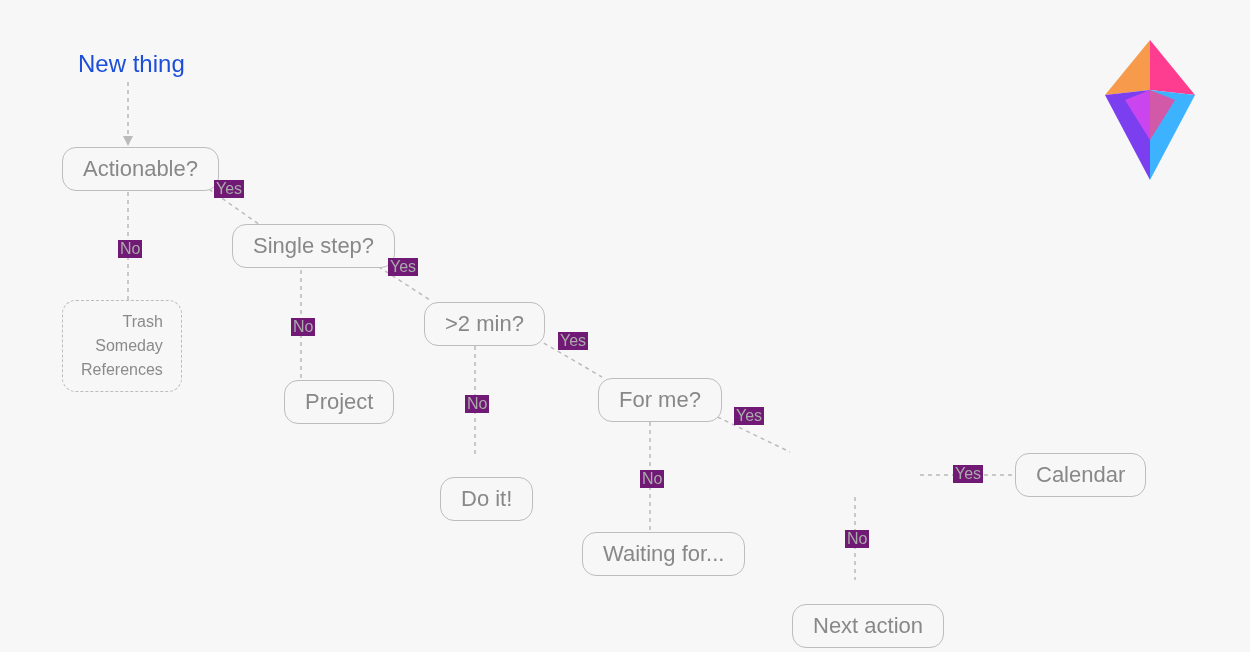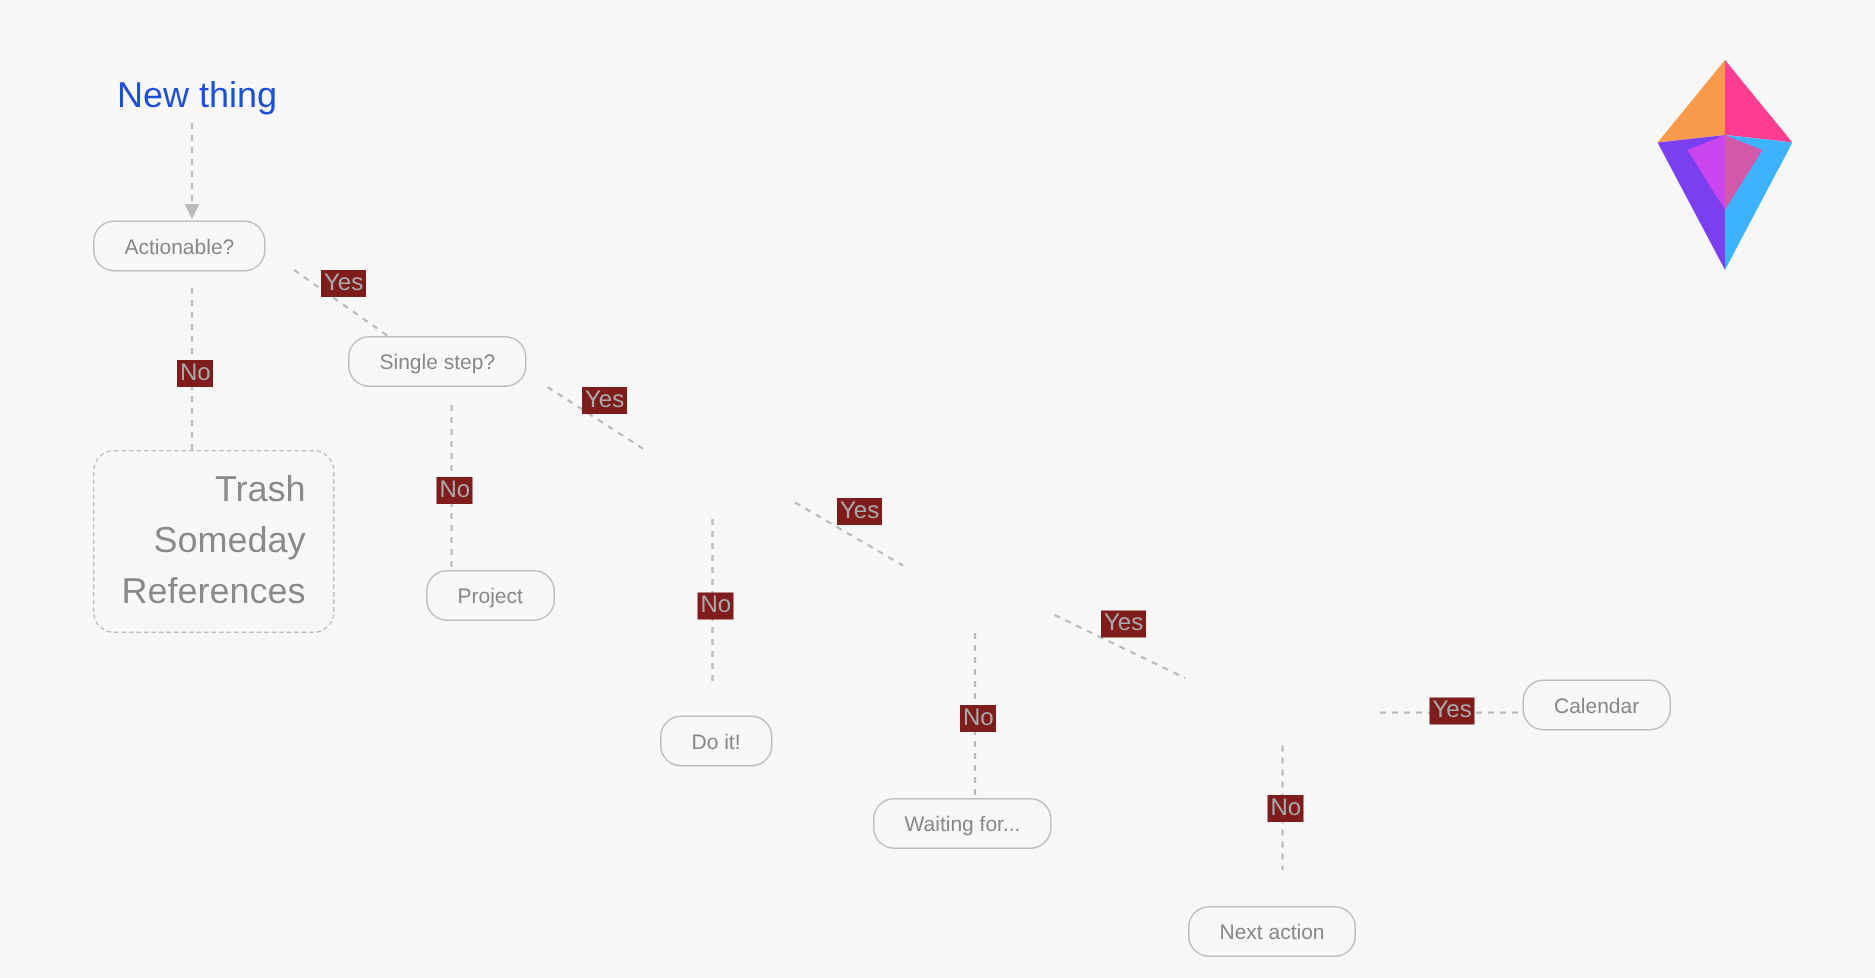"Actionable?" .node { font-size: 14px -> 22px }
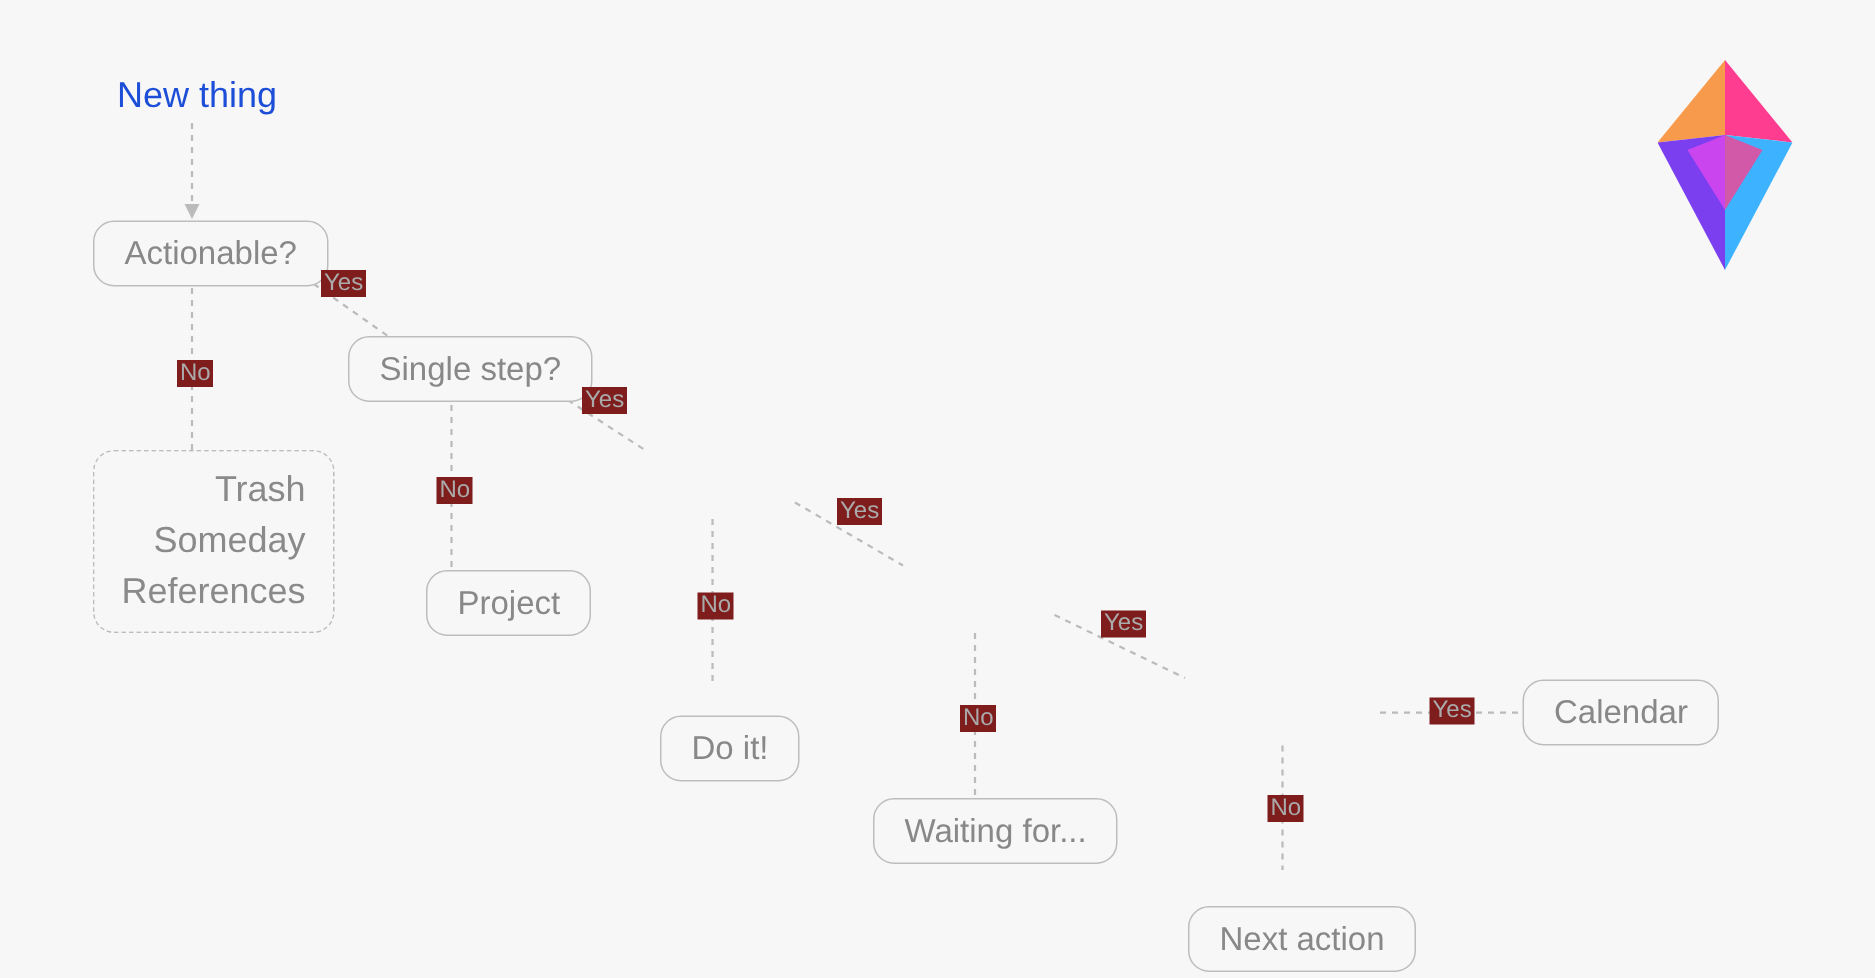"Yes" .edge-label { background: #7f1d1d -> #701a75 }
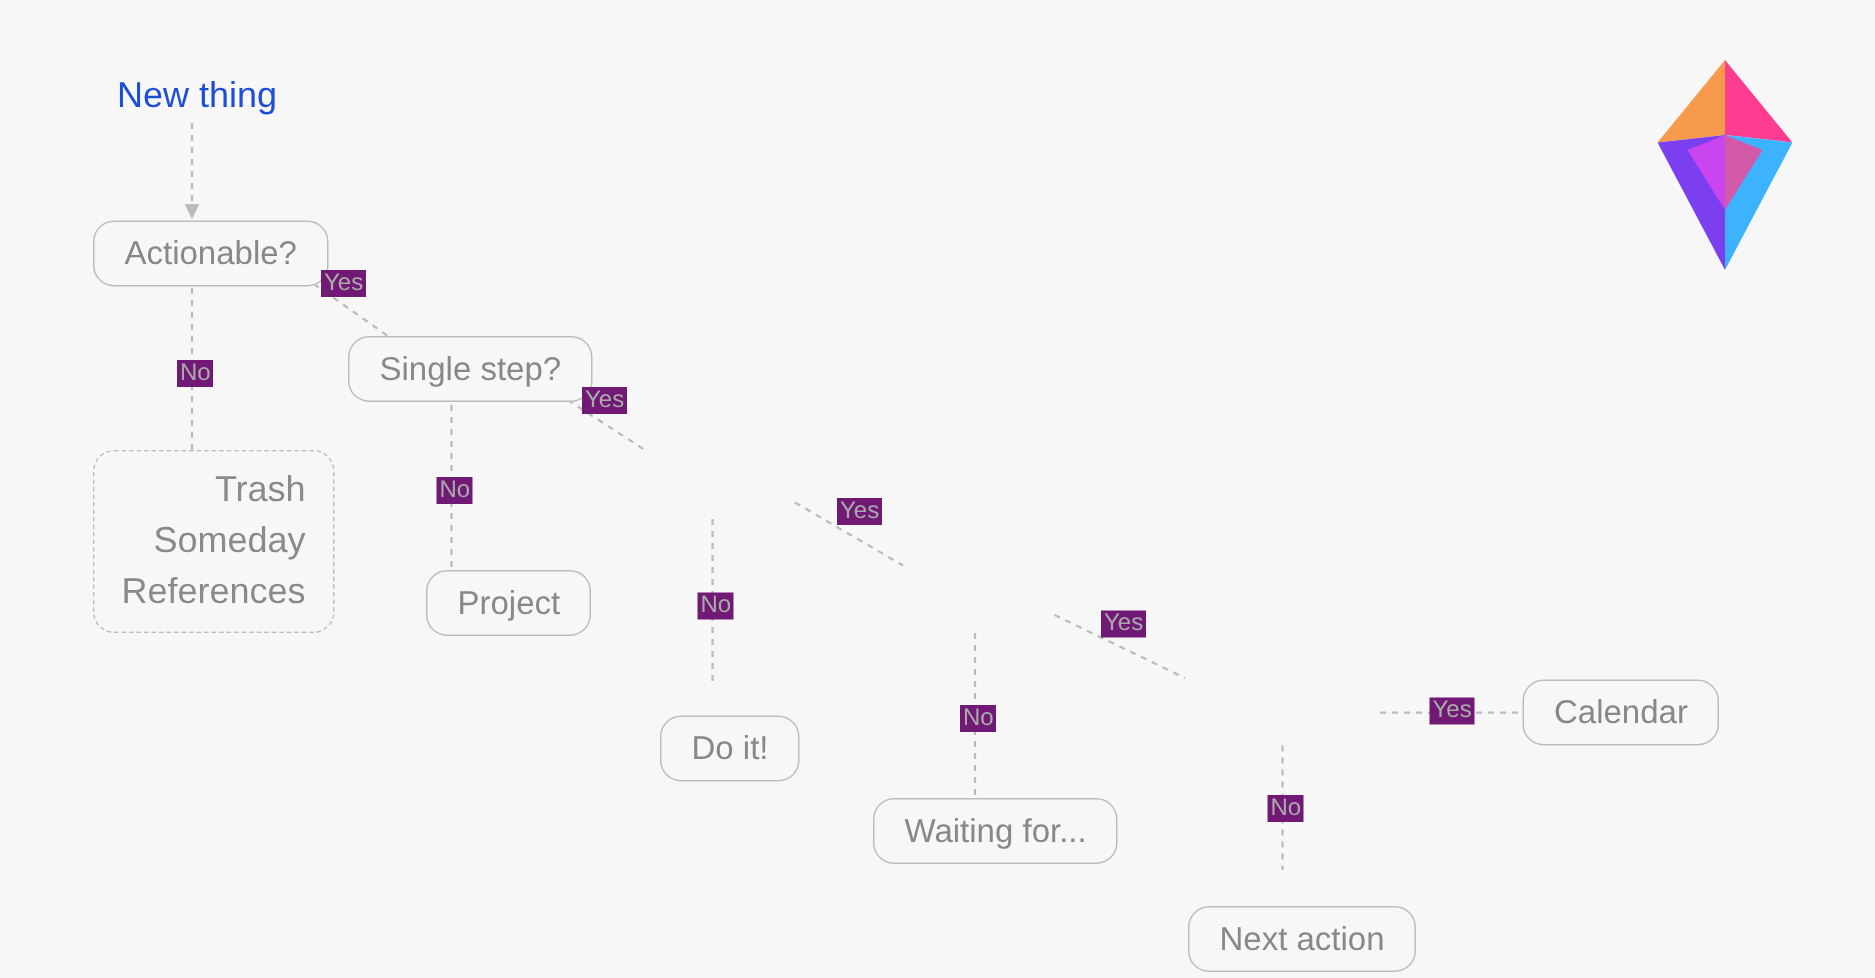"Trash" .node.terminal { font-size: 24px -> 16px }
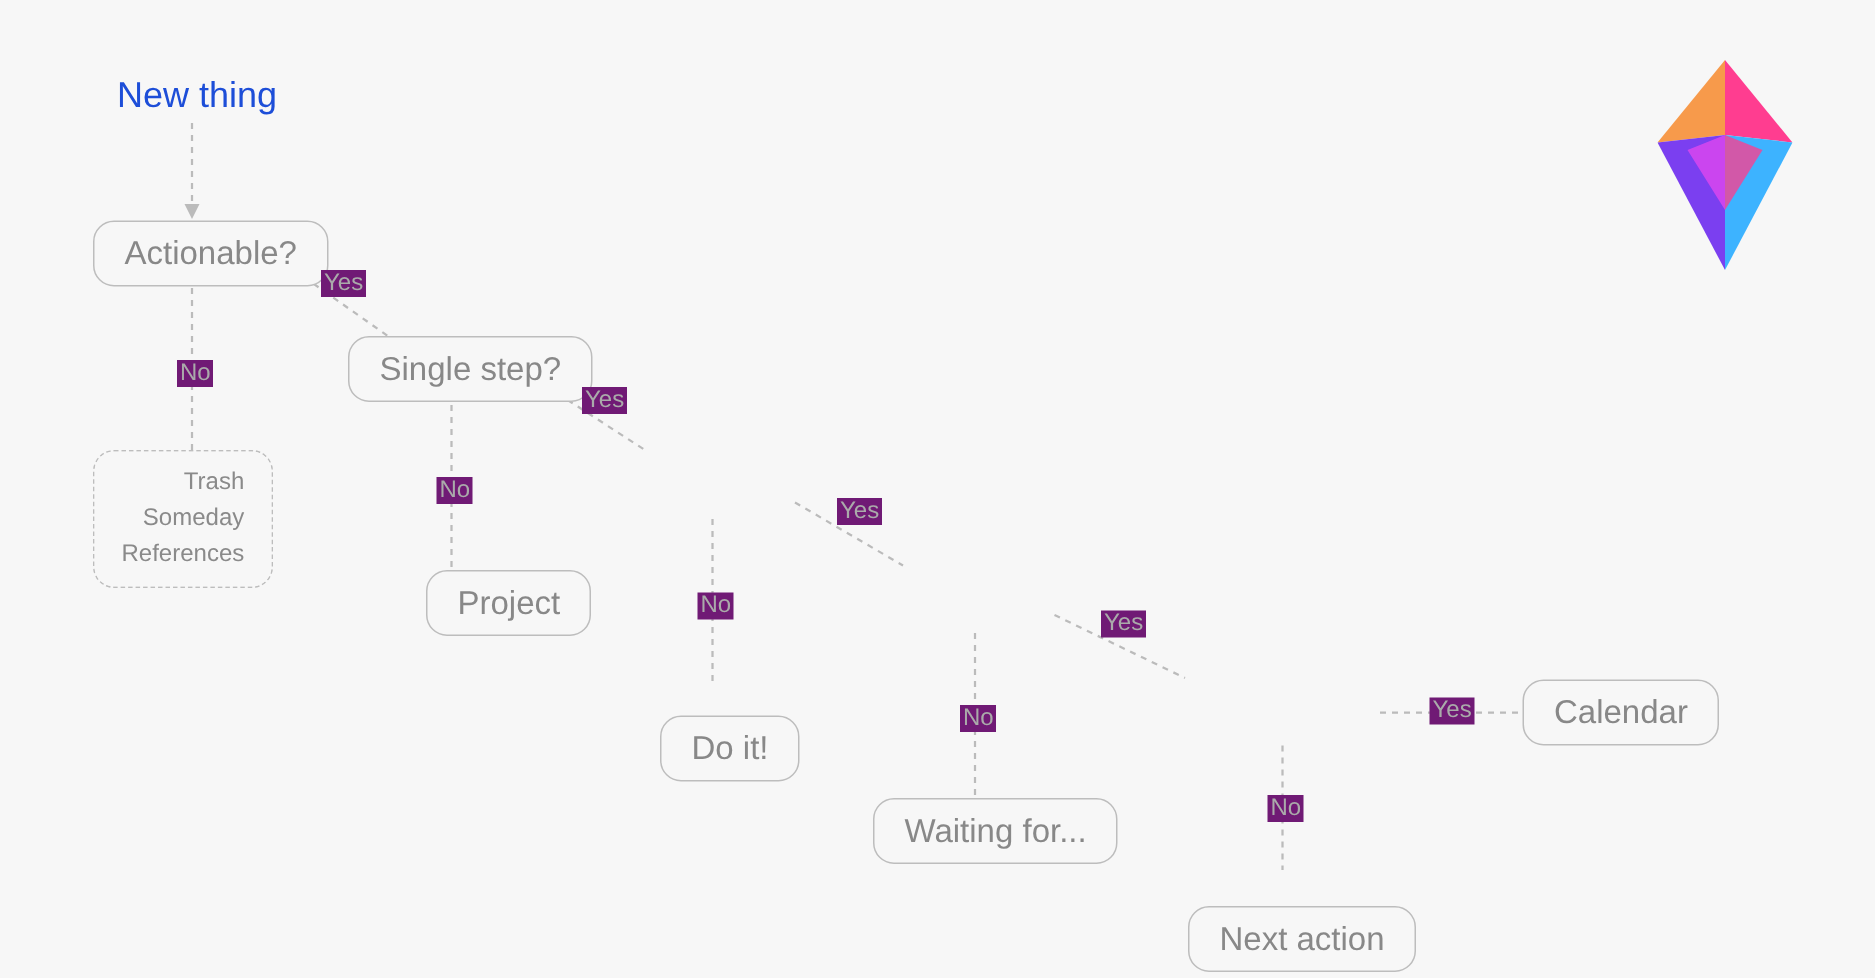">2 min?" div.node { html: none -> <div>&gt;2 min?</div> }
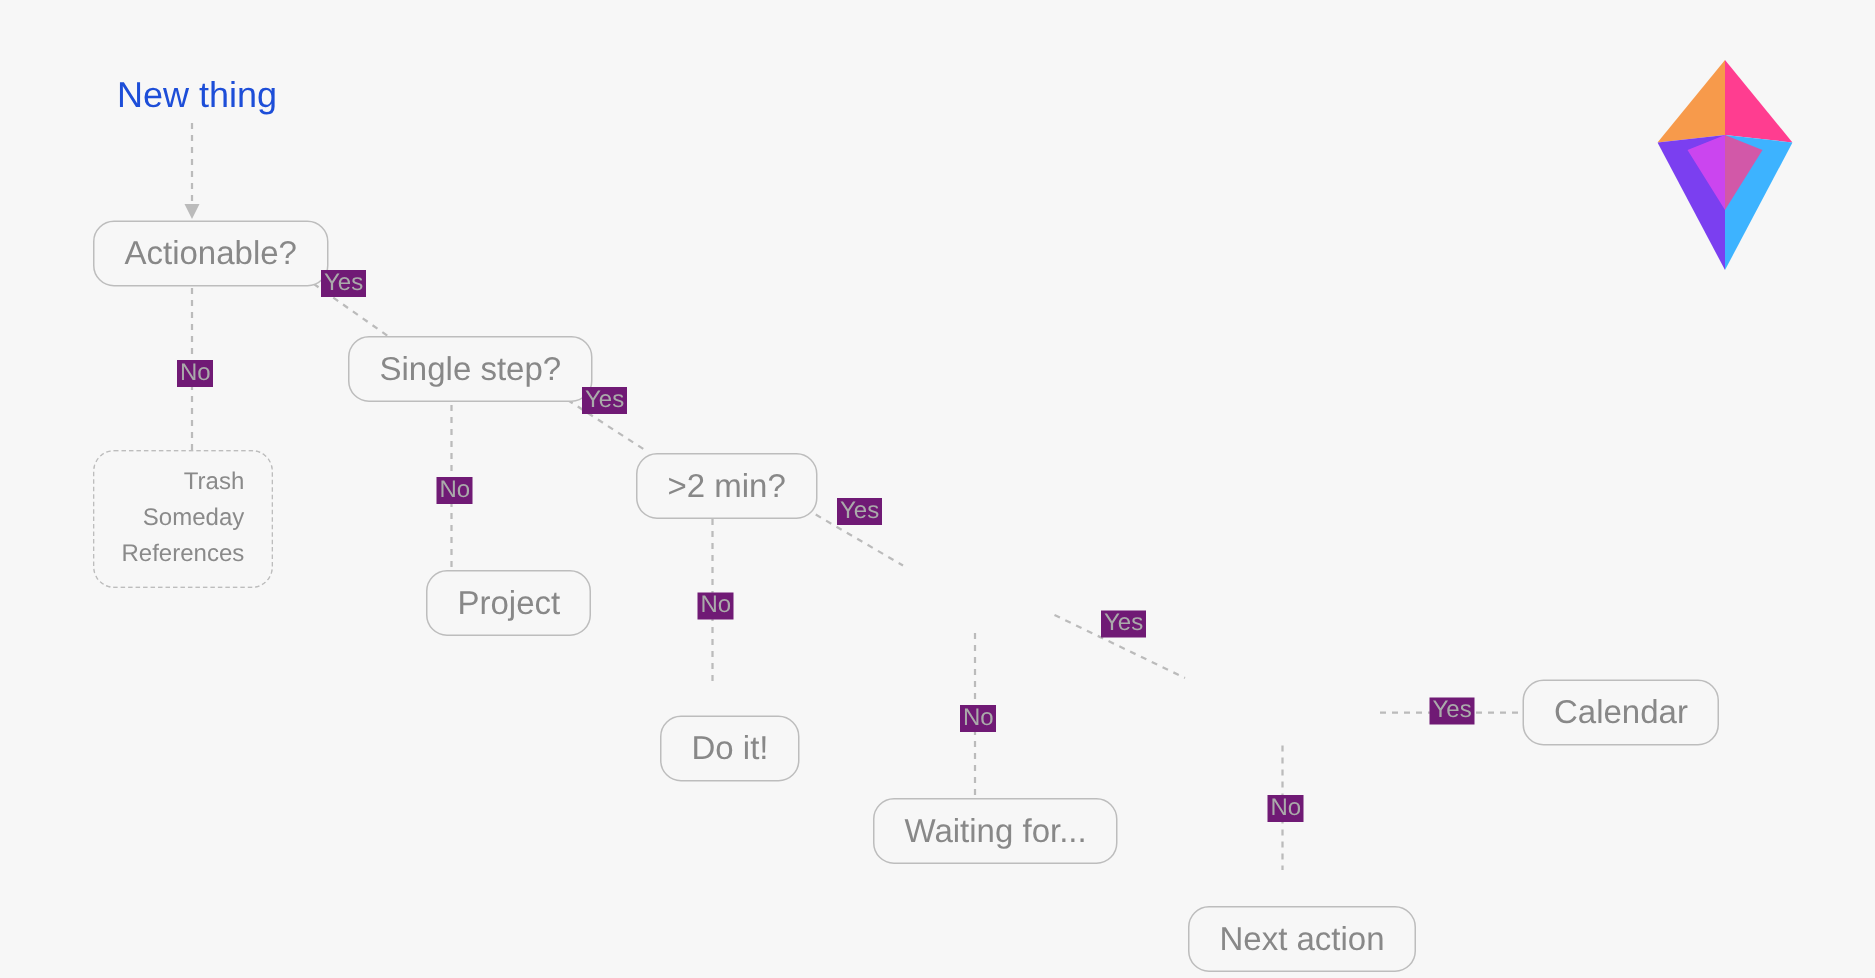"For me?" div.node { html: none -> <div>For me?</div> }
